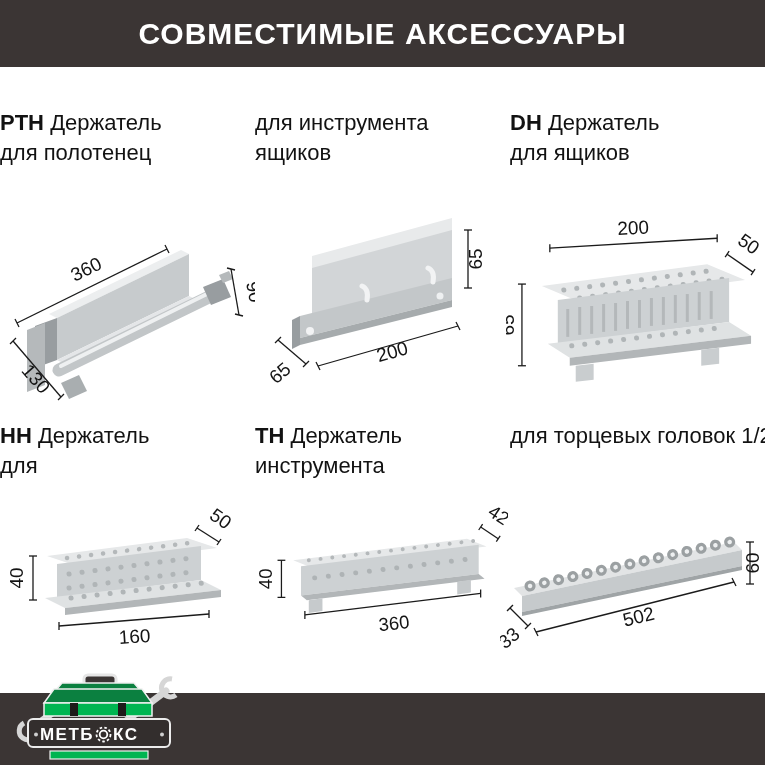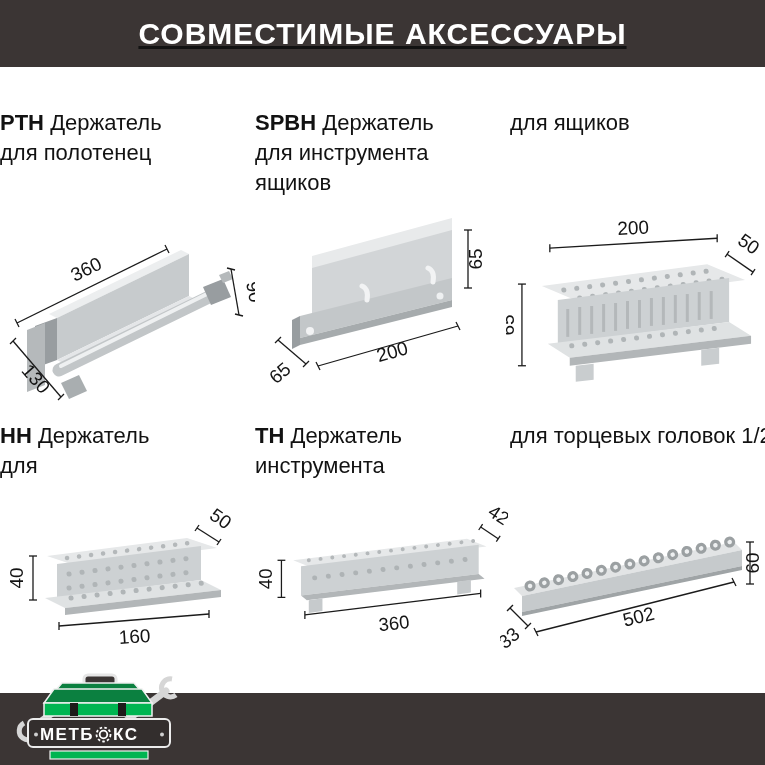"СОВМЕСТИМЫЕ АКСЕССУАРЫ" header.band { text-decoration: underline -> none }
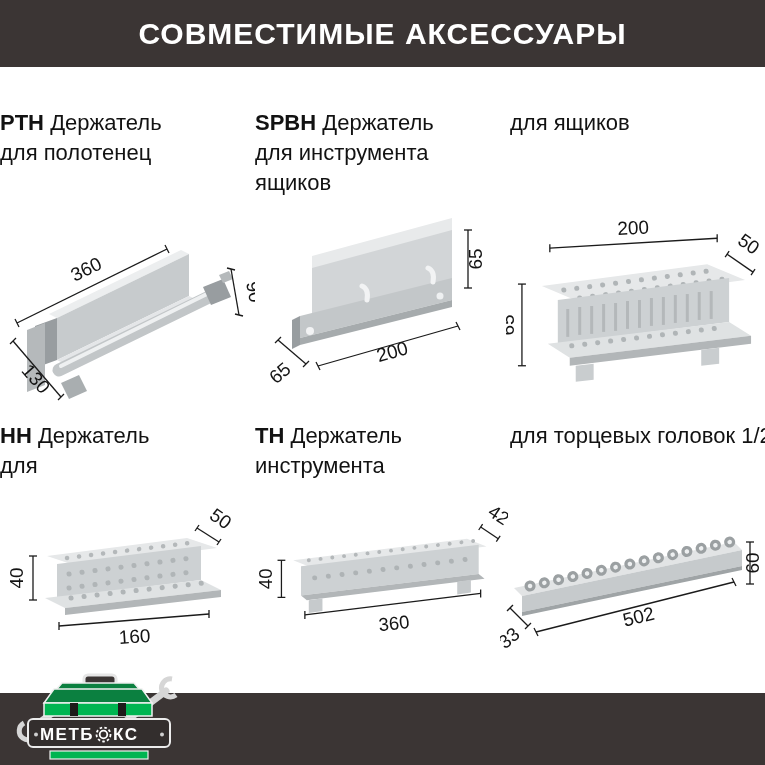"SPBH Держатель" div.tl { html: <div><span>SPBH</span><span>Держатель</span></div> -> none }
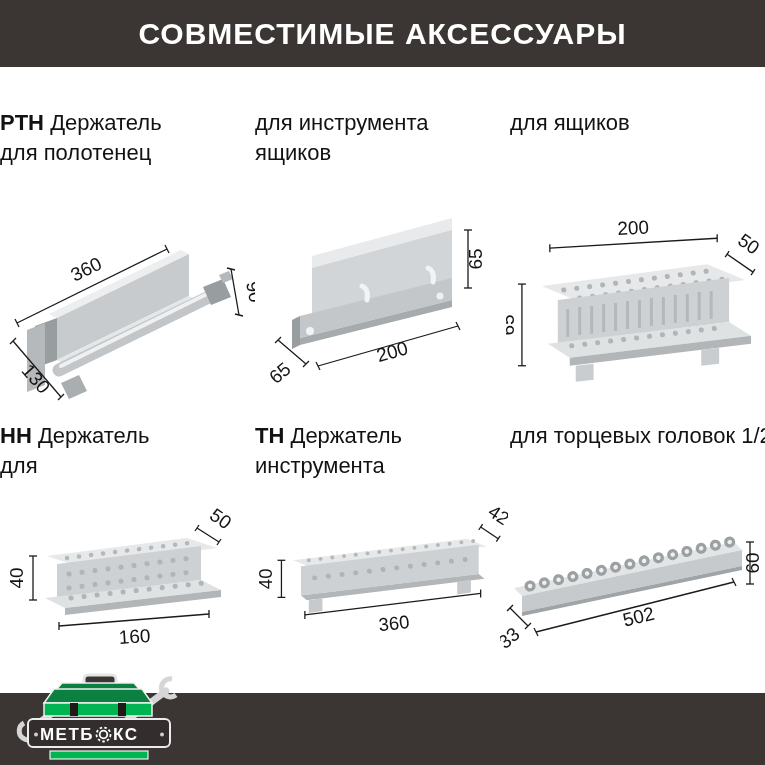"DH Держатель" div.tl { html: none -> <div><span>DH</span><span>Держатель</span></div> }
